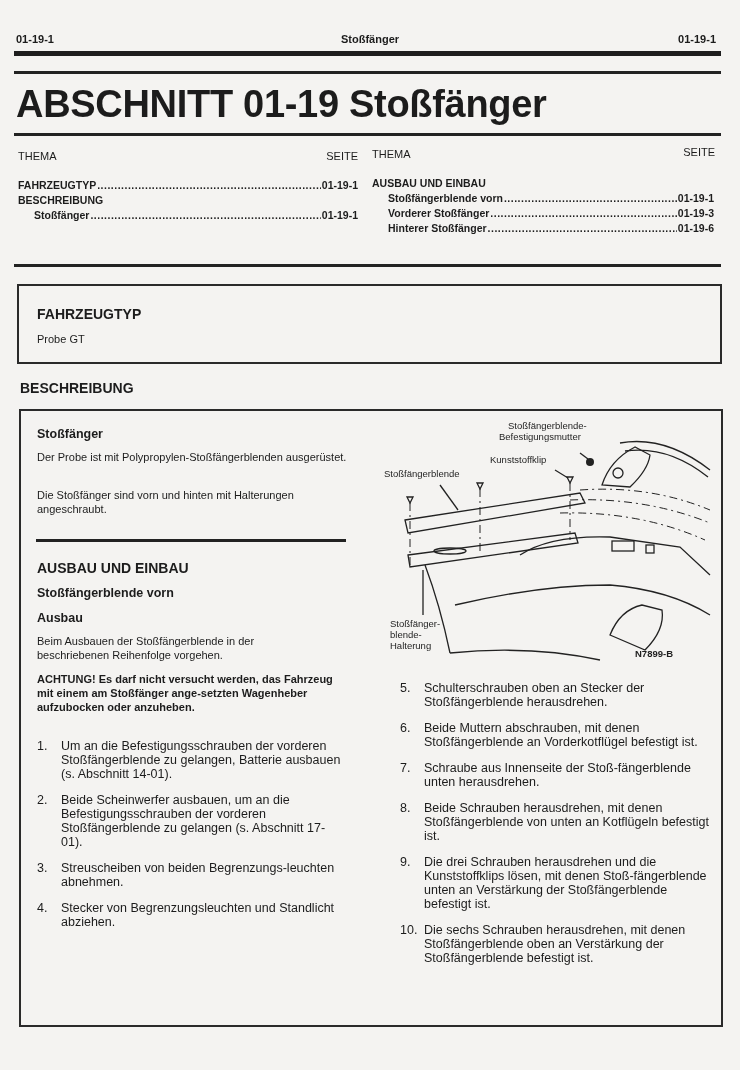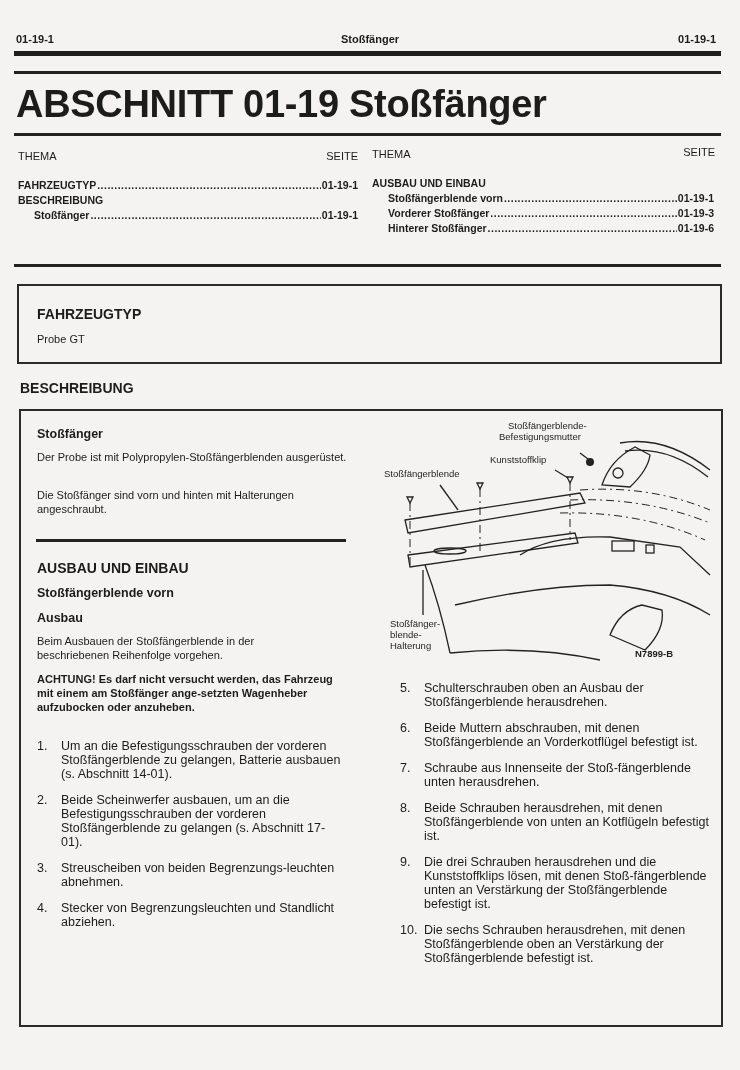"Schulterschrauben oben an Ausbau der" span.txt { text: Ausbau -> Stecker }
